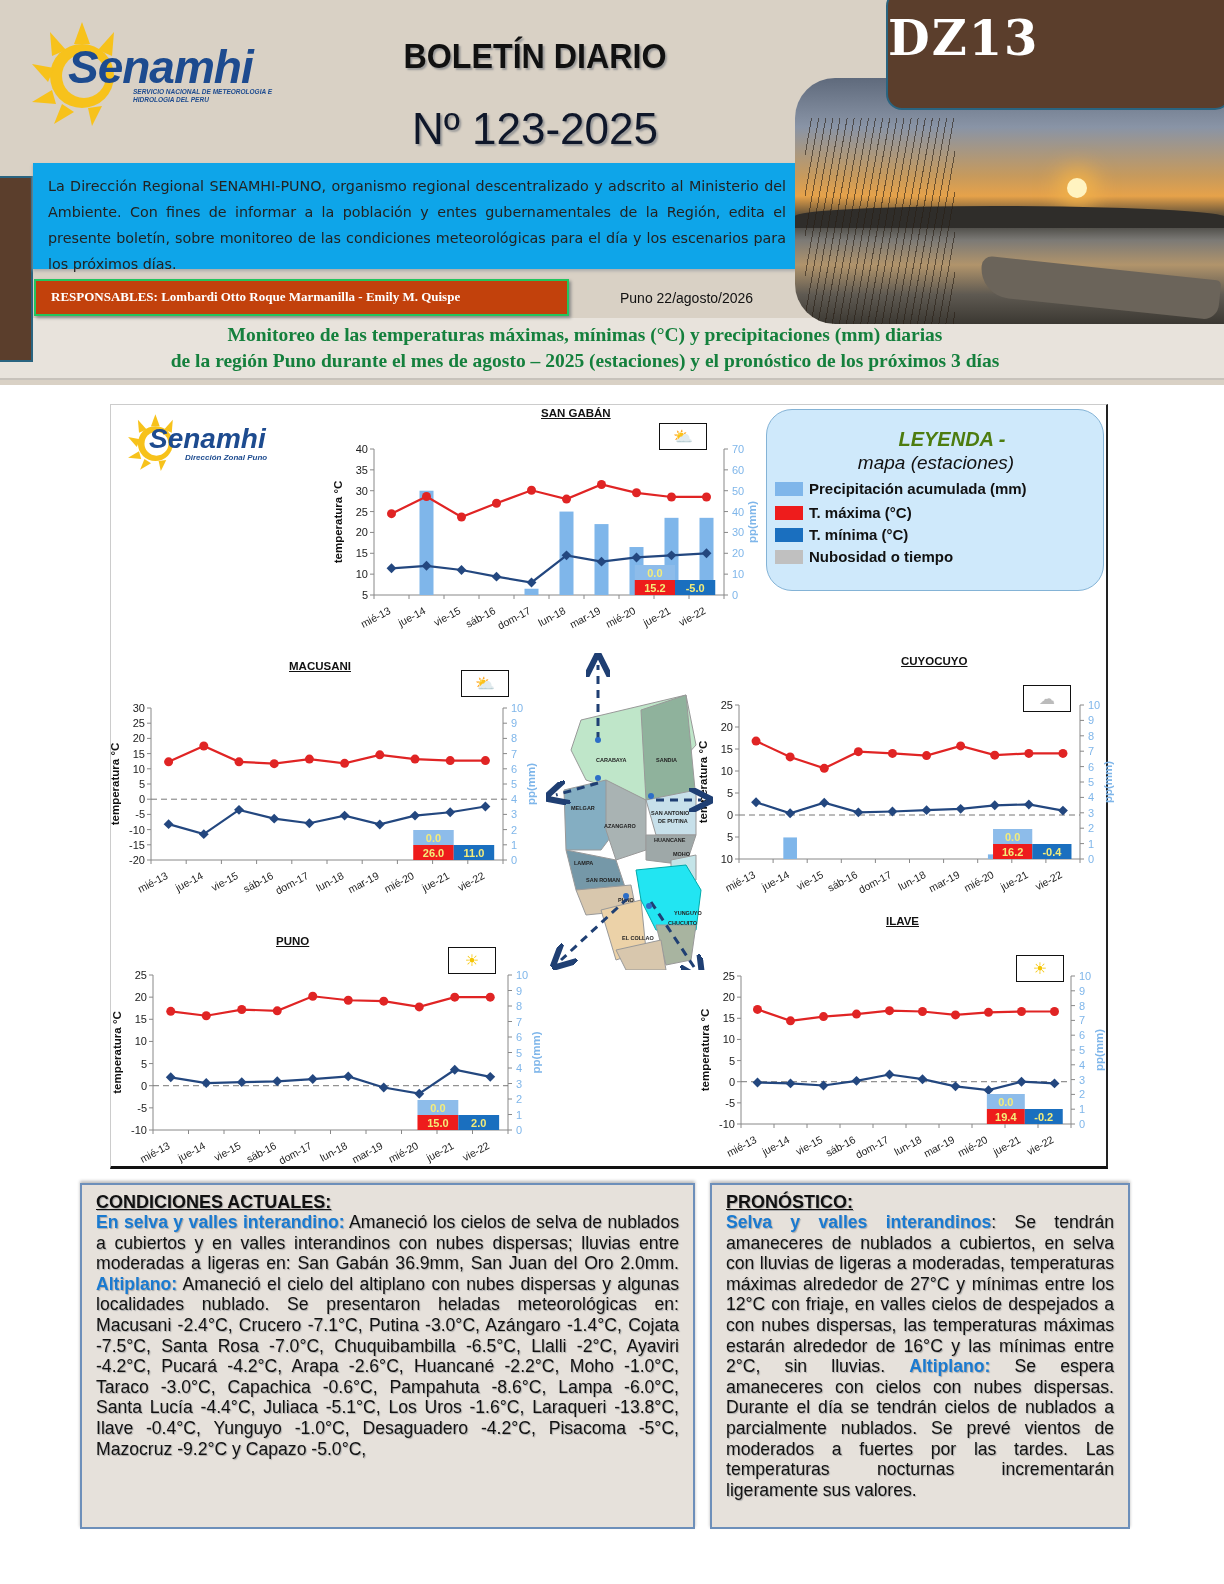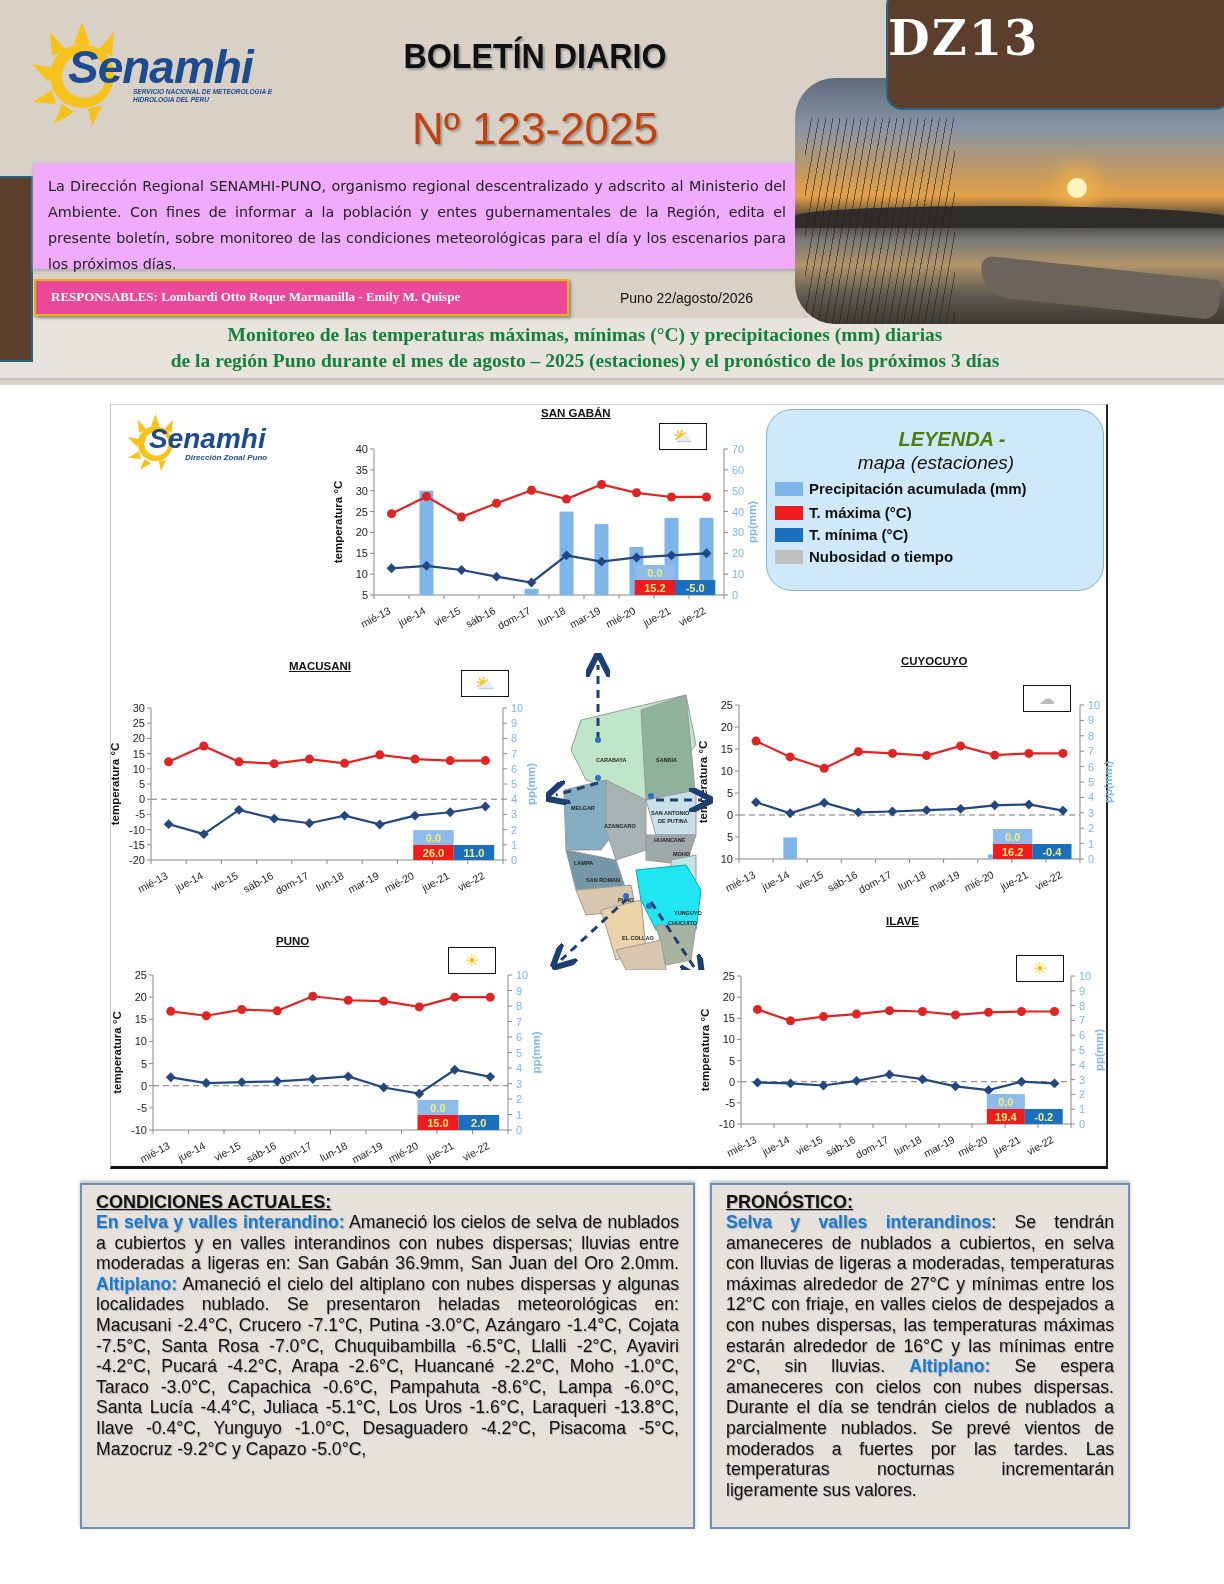"Nº 123-2025" .number { color: #c2410c -> #0f172a }
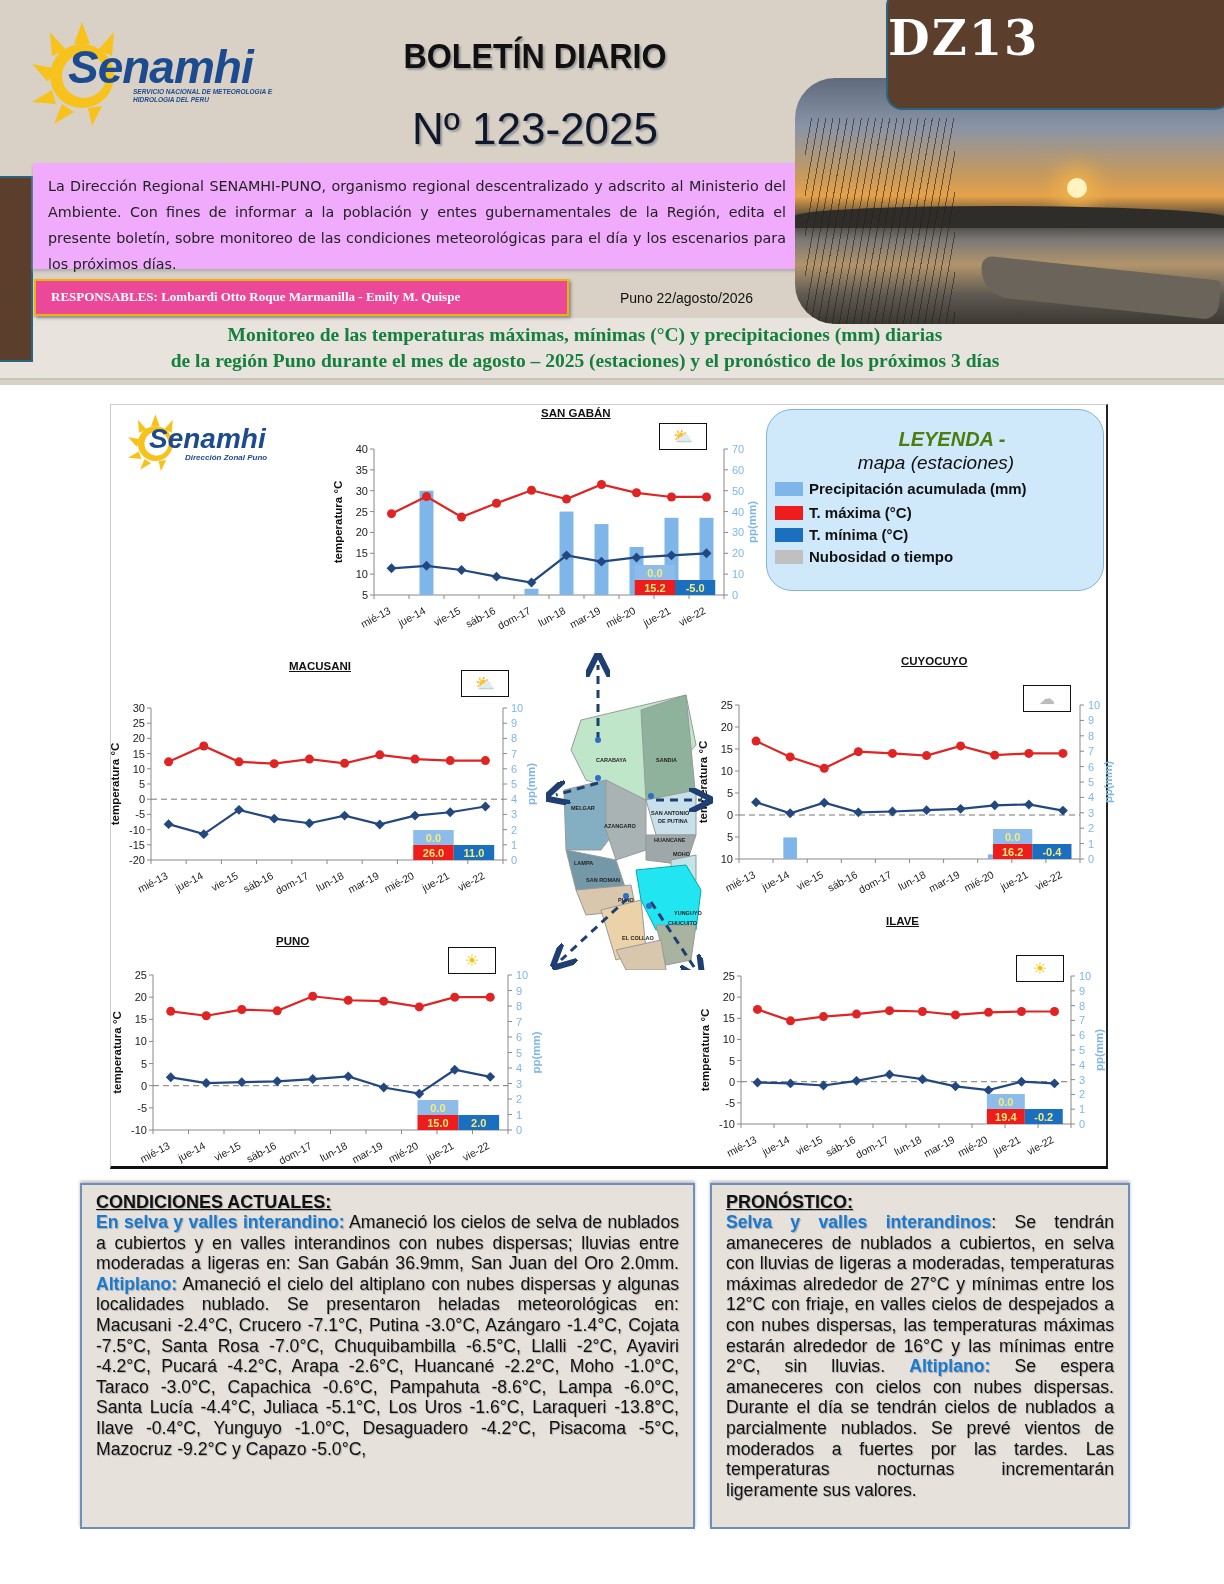"La Dirección Regional SENAMHI-PUNO," .intro { background: #f0abfc -> #0ea5e9 }
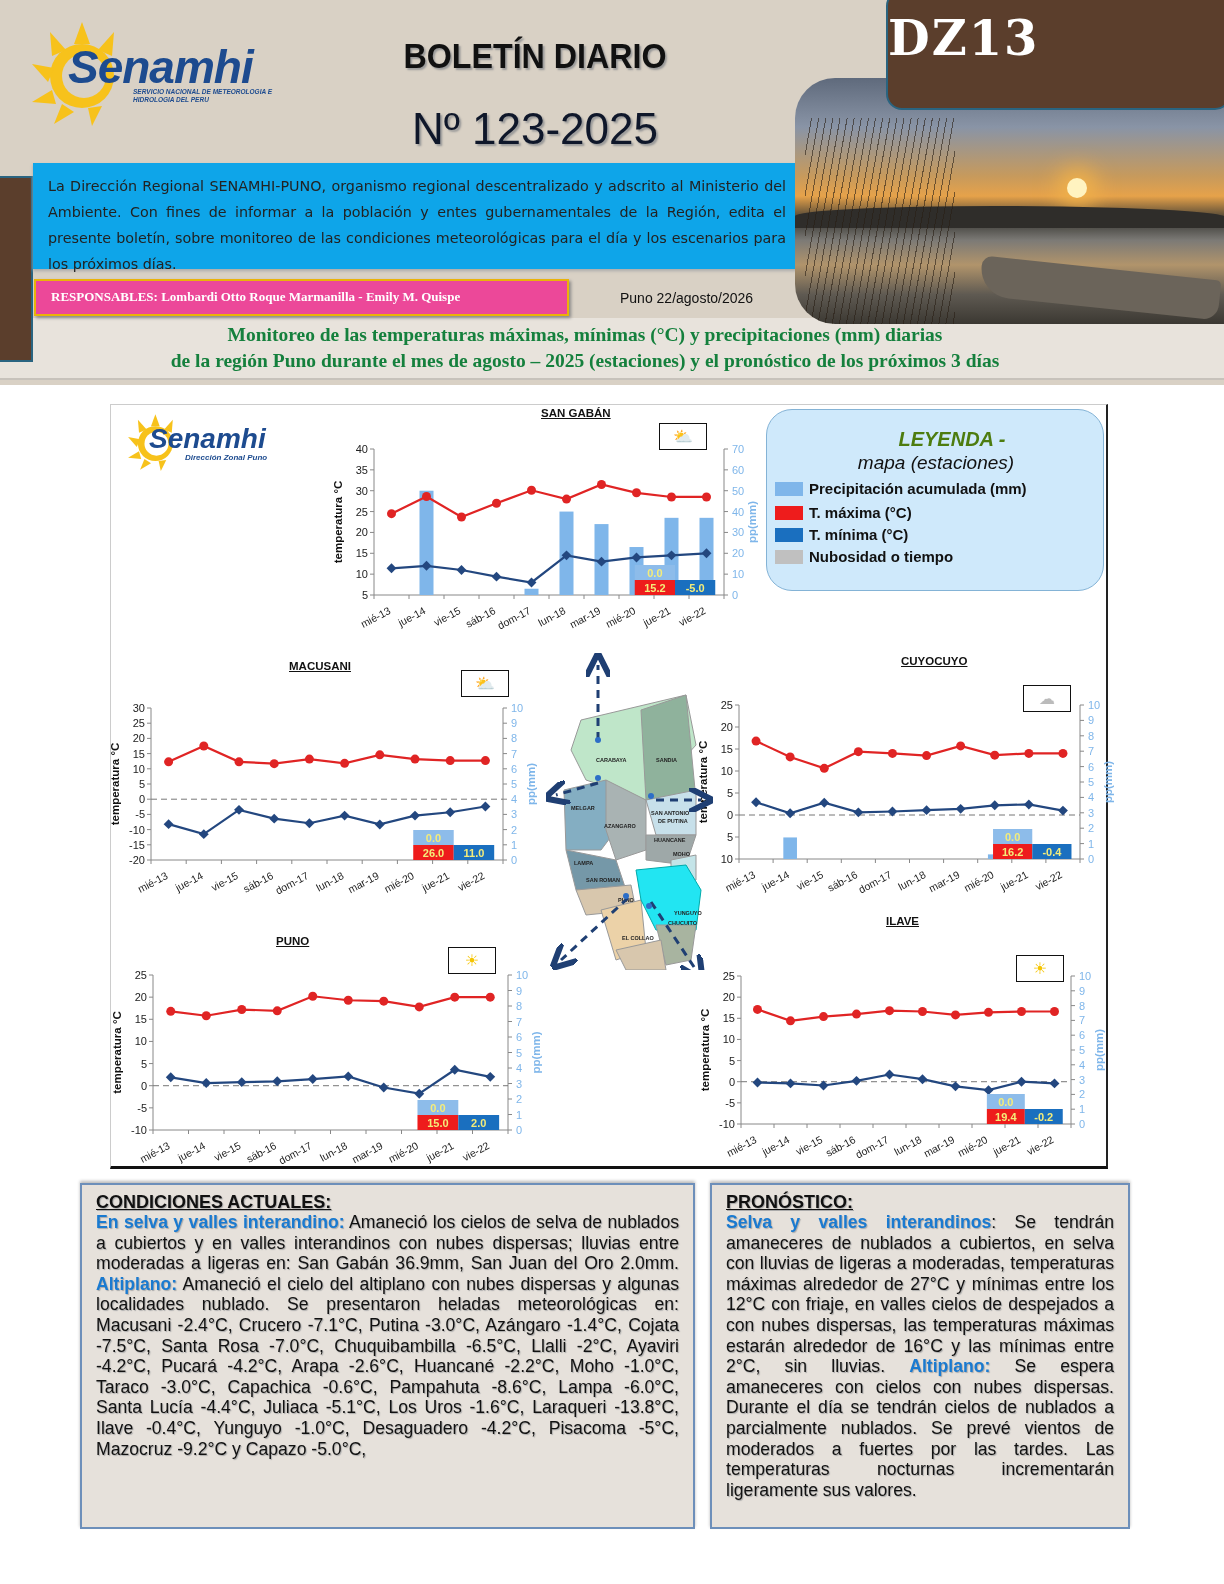"RESPONSABLES: Lombardi Otto Roque" .resp { background: #ec4899 -> #c2410c; border: 2px solid #eab308 -> 2px solid #22c55e }
